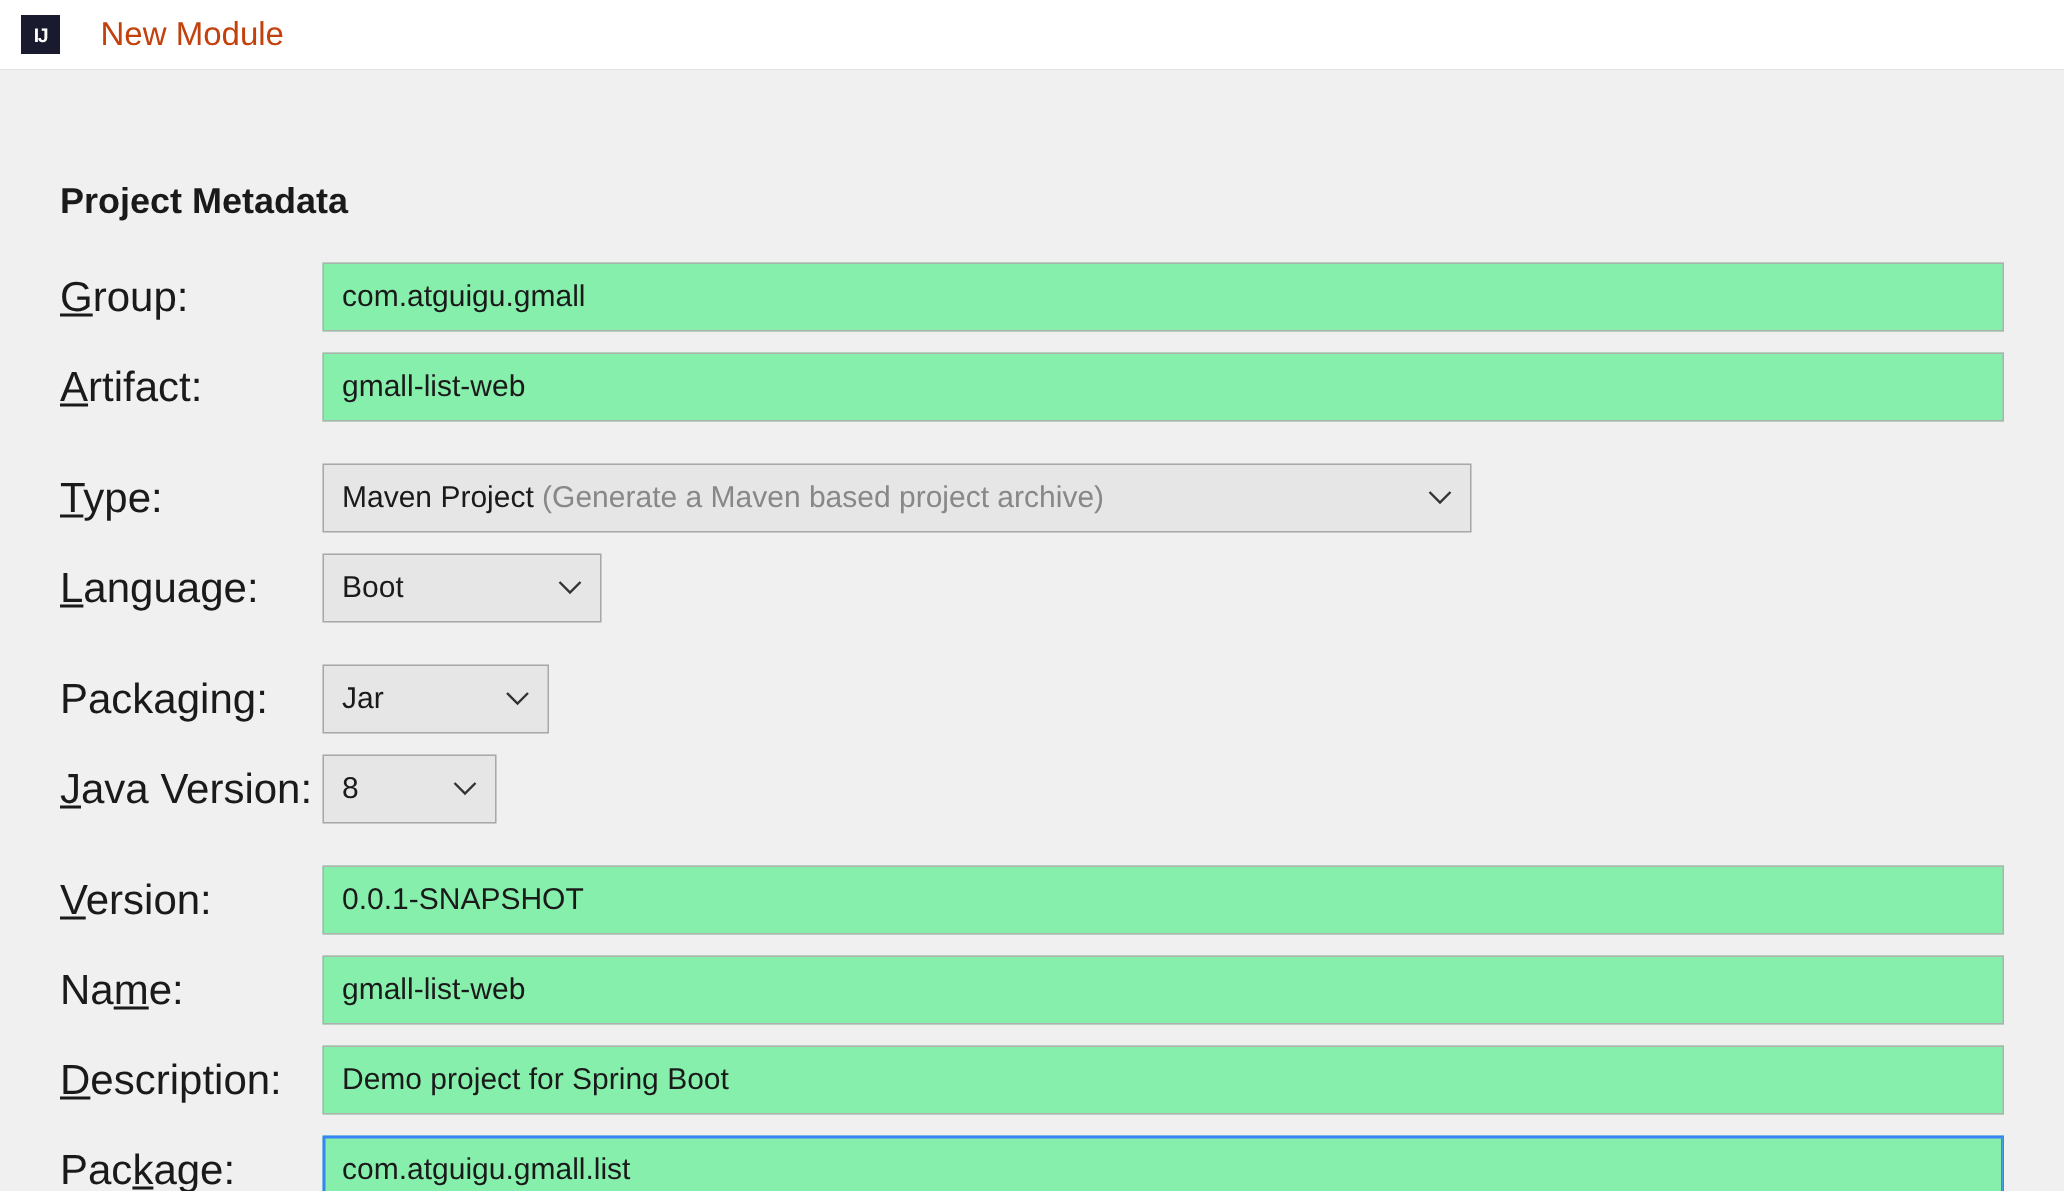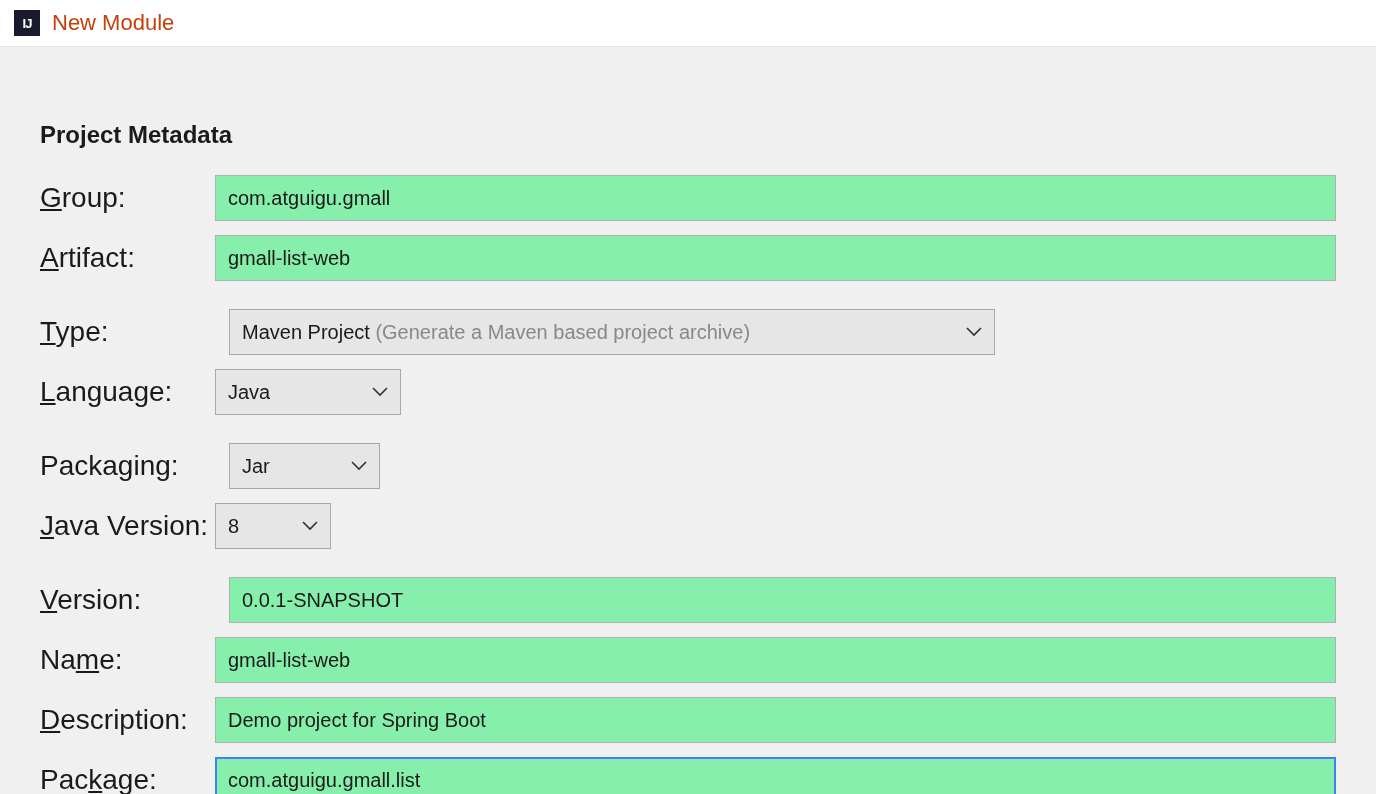"IJ" .title-bar { gap: 12px -> 27px }
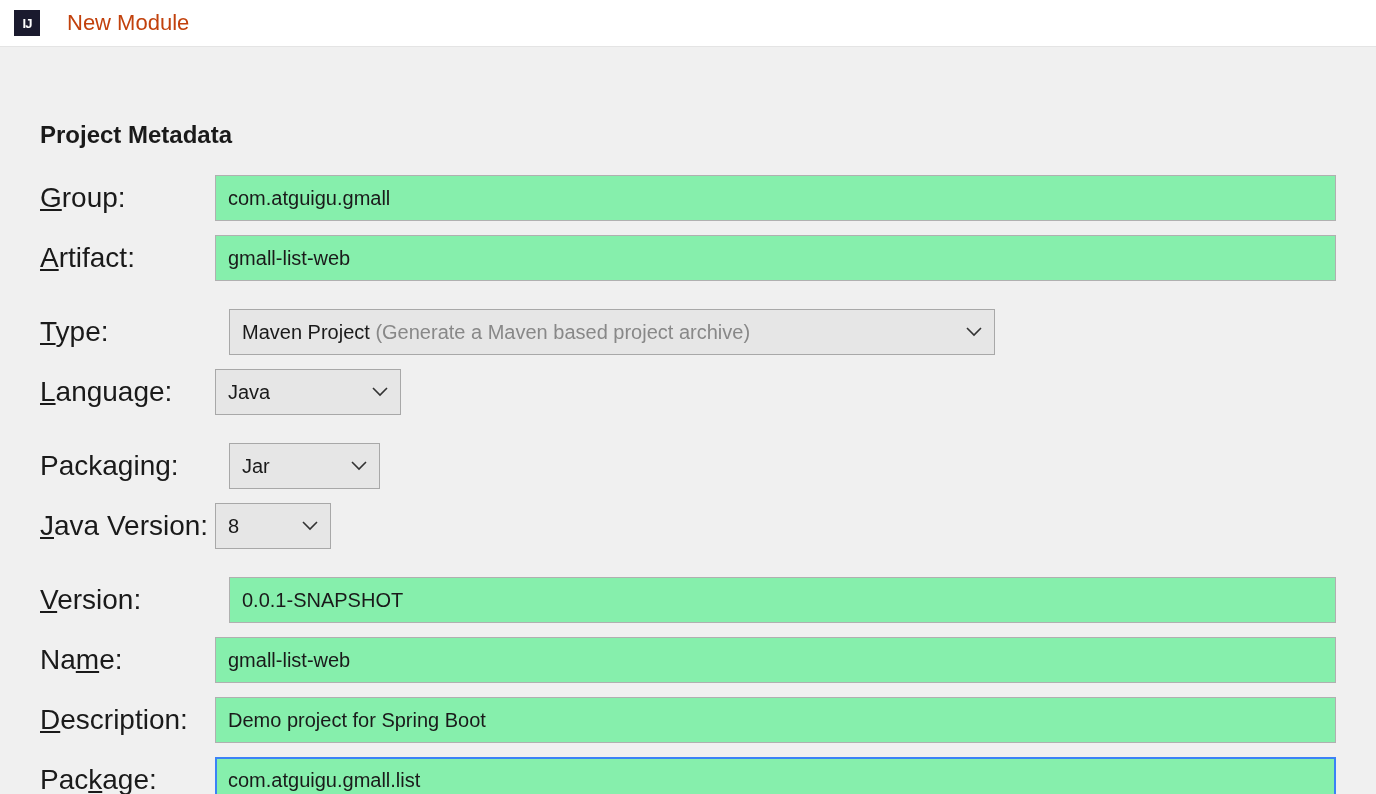"Type:" .form-row.gap-above { gap: 14px -> none }
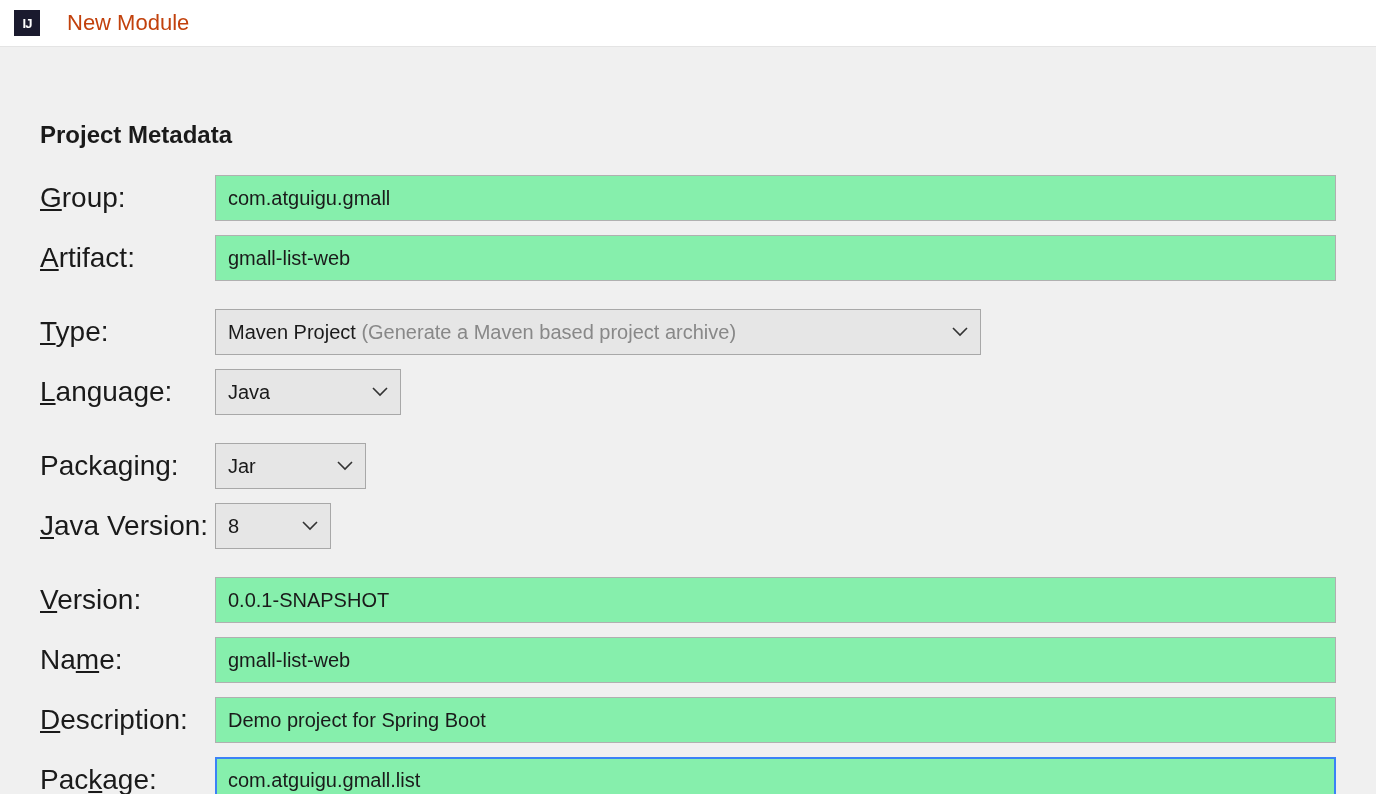"Java" span.dropdown-text { text: Java -> Boot }
